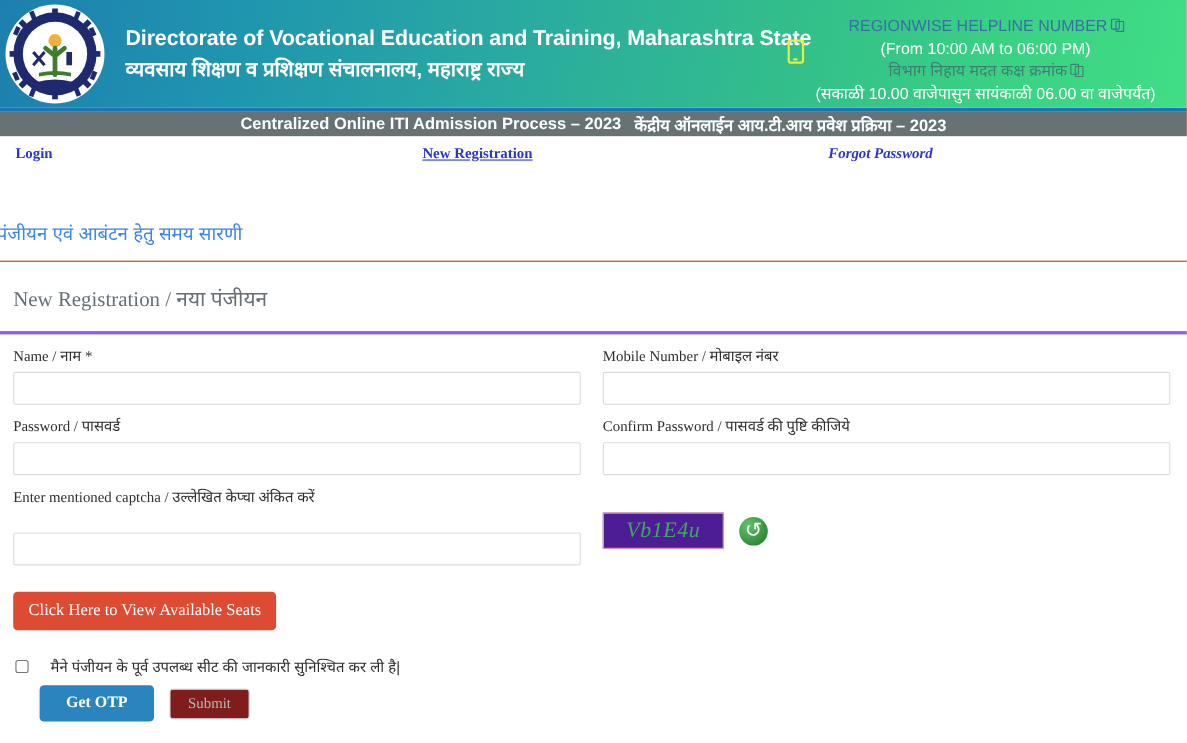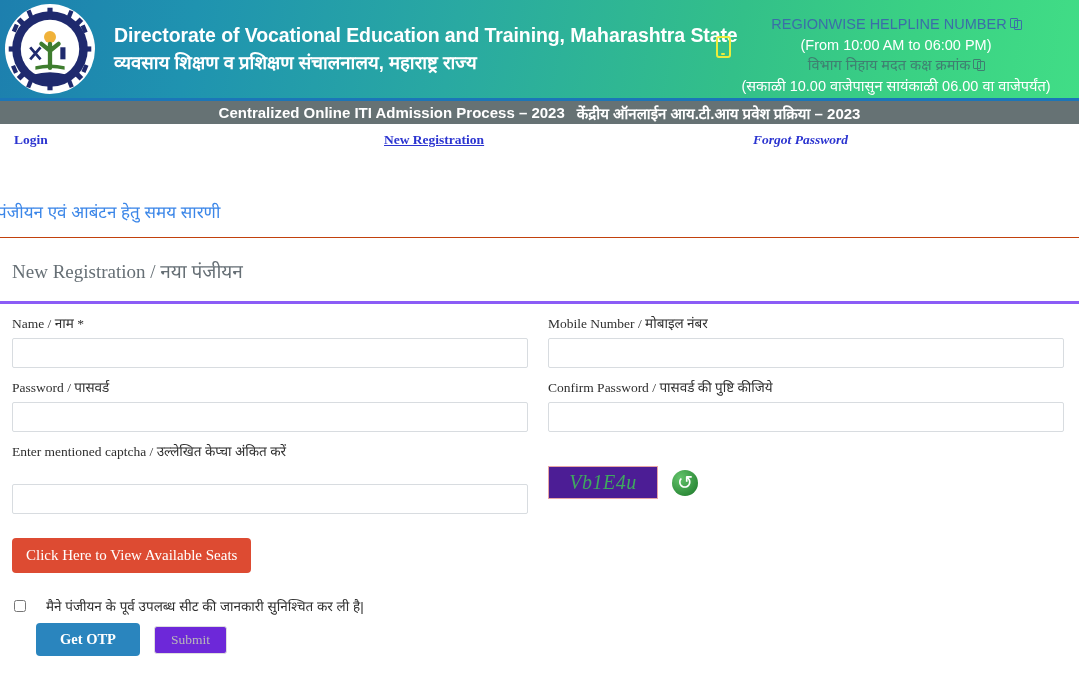"Submit" .submit-btn { background: #6d28d9 -> #7f1d1d }
